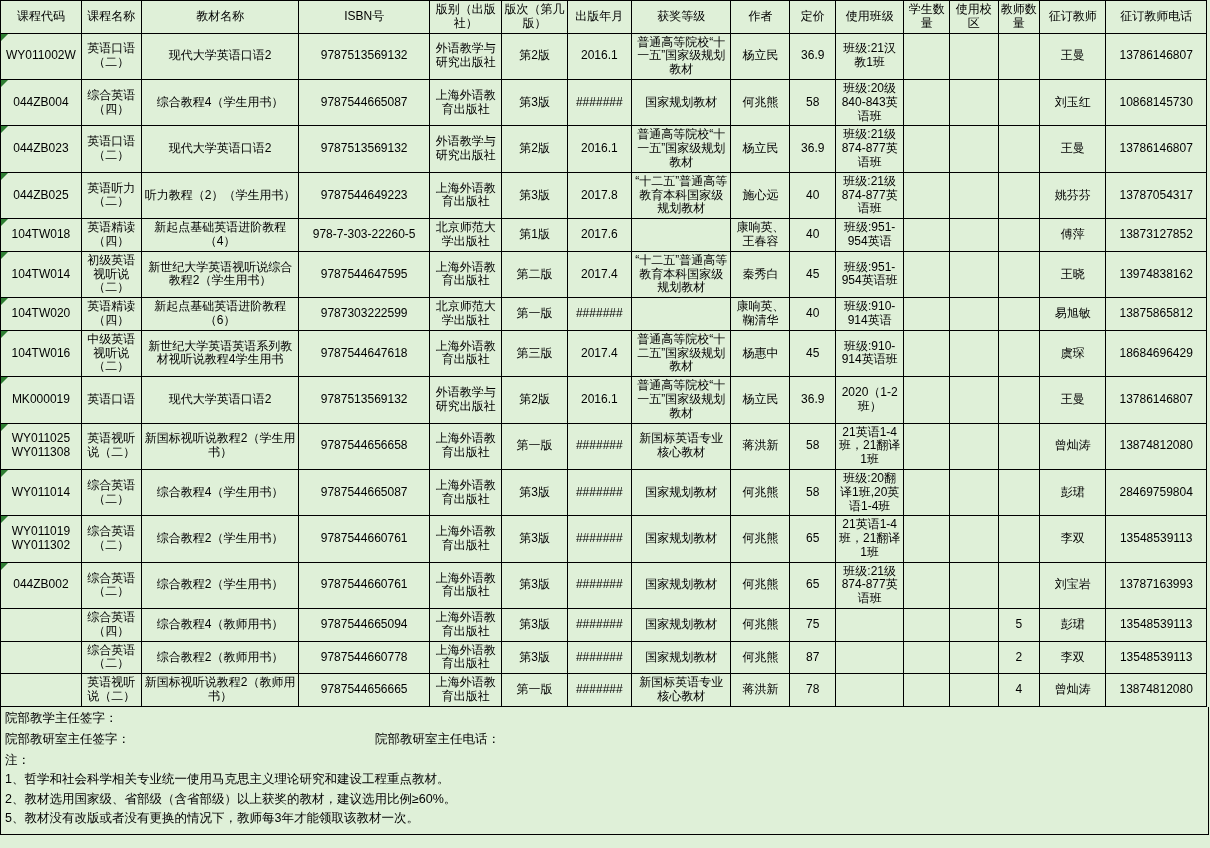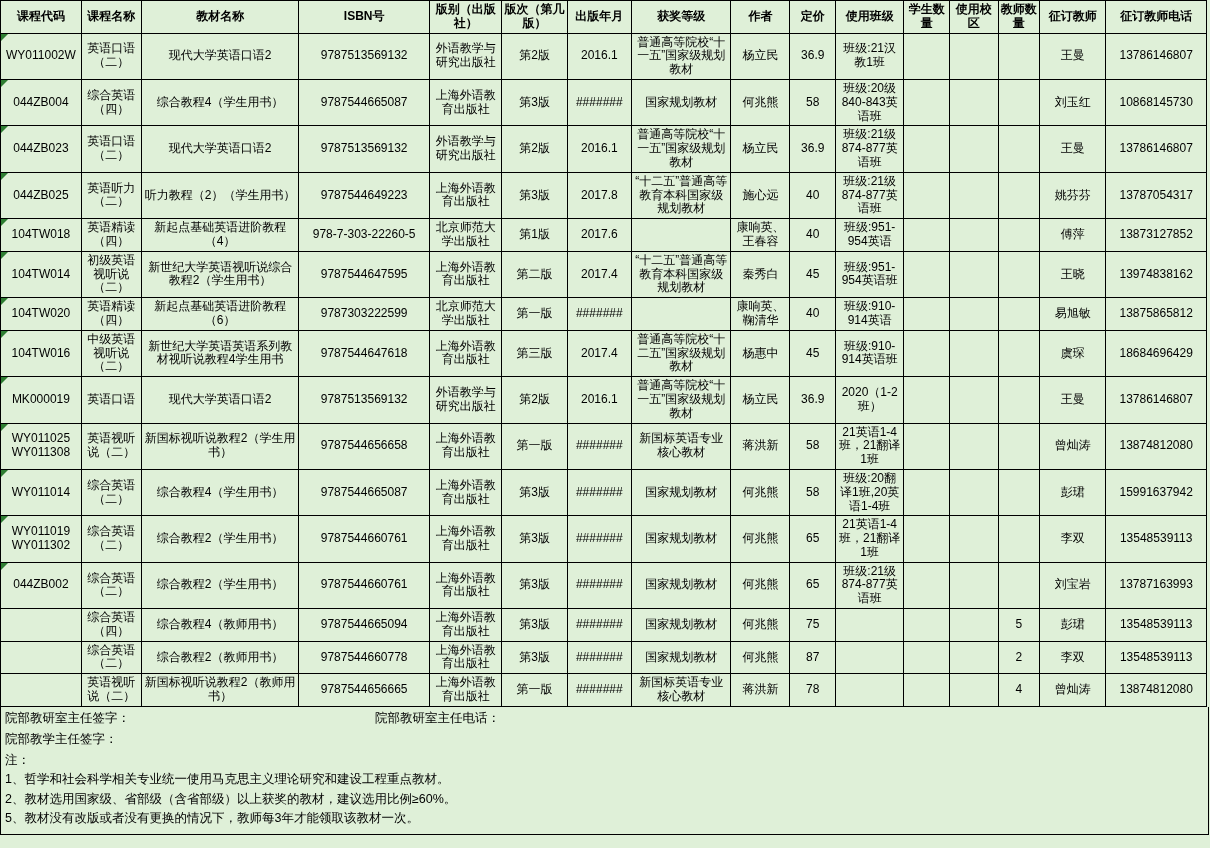"课程代码" table.grid thead th { font-weight: bold -> normal }
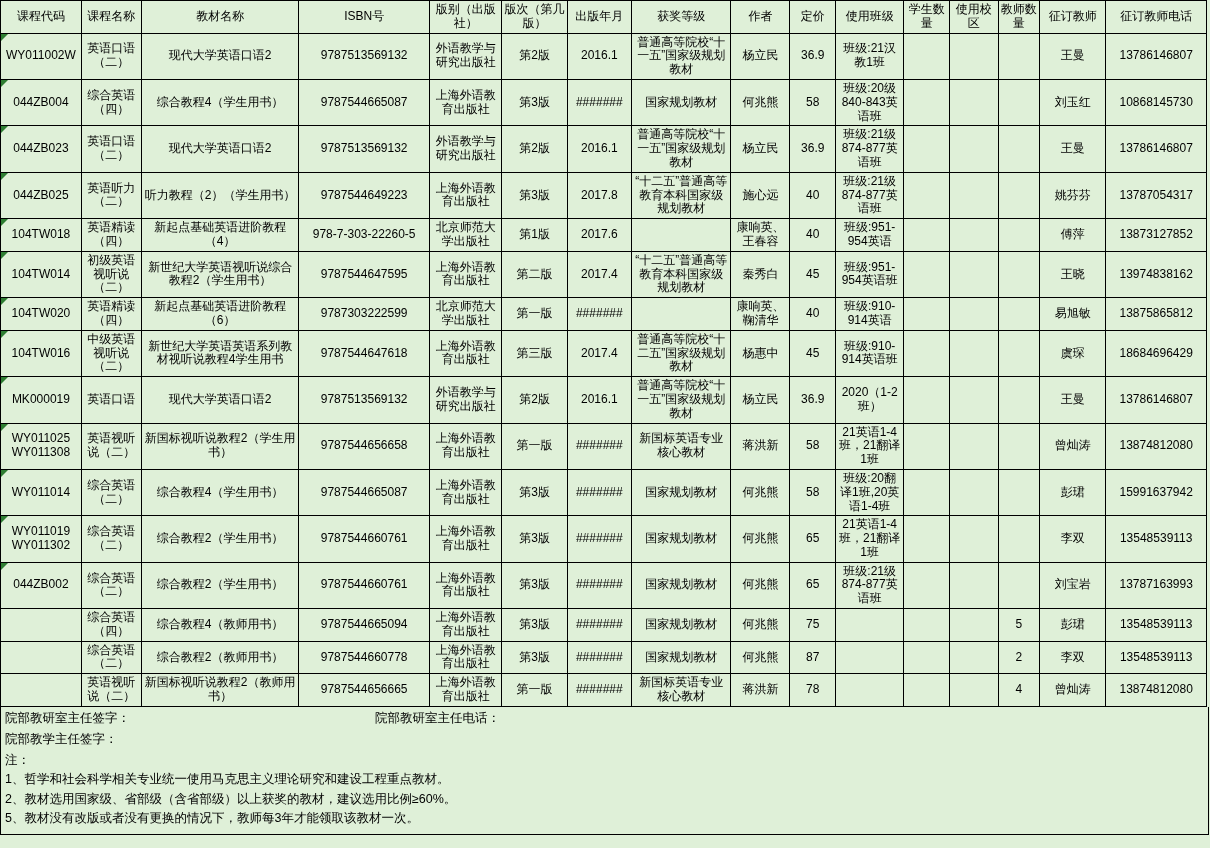"15991637942" td { text: 15991637942 -> 28469759804 }
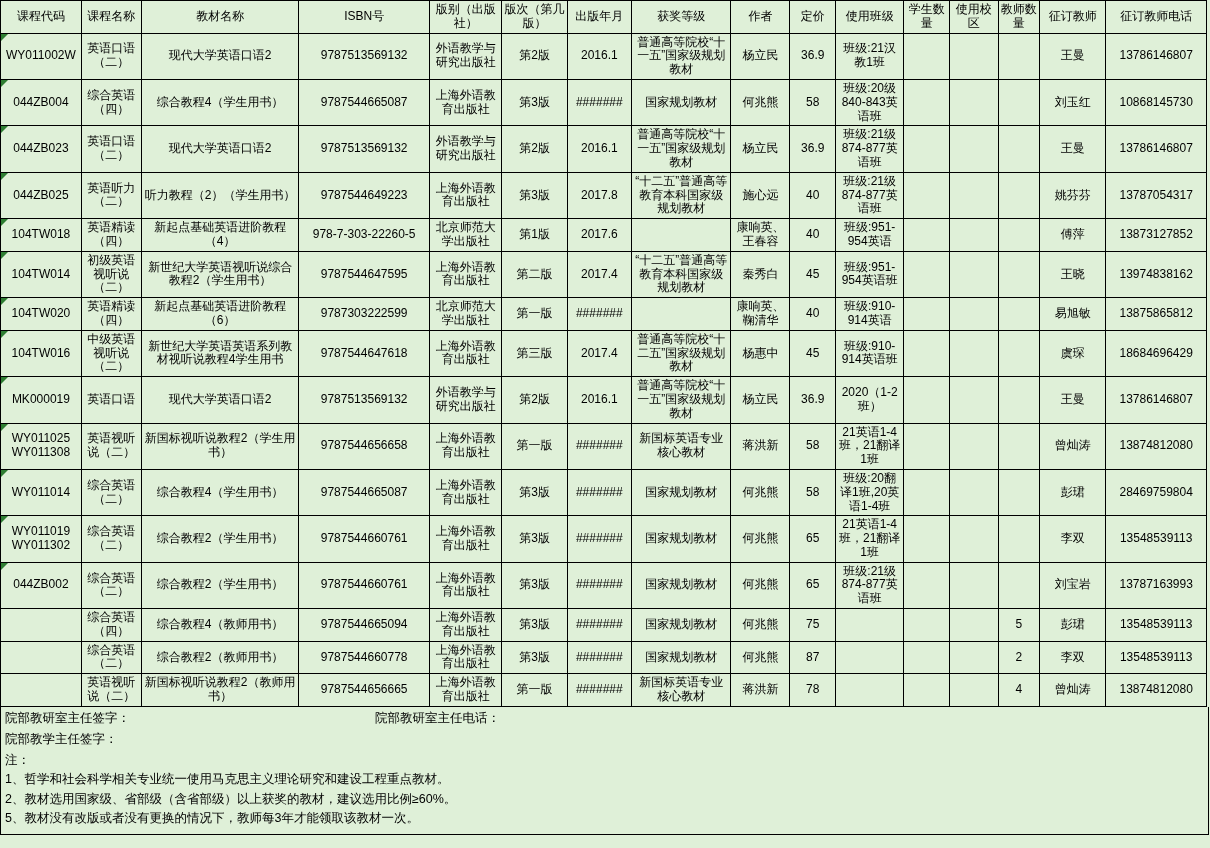"院部教研室主任签字：" div.sign-row { order: before "院部教学主任签字：" -> after "院部教学主任签字：" }
